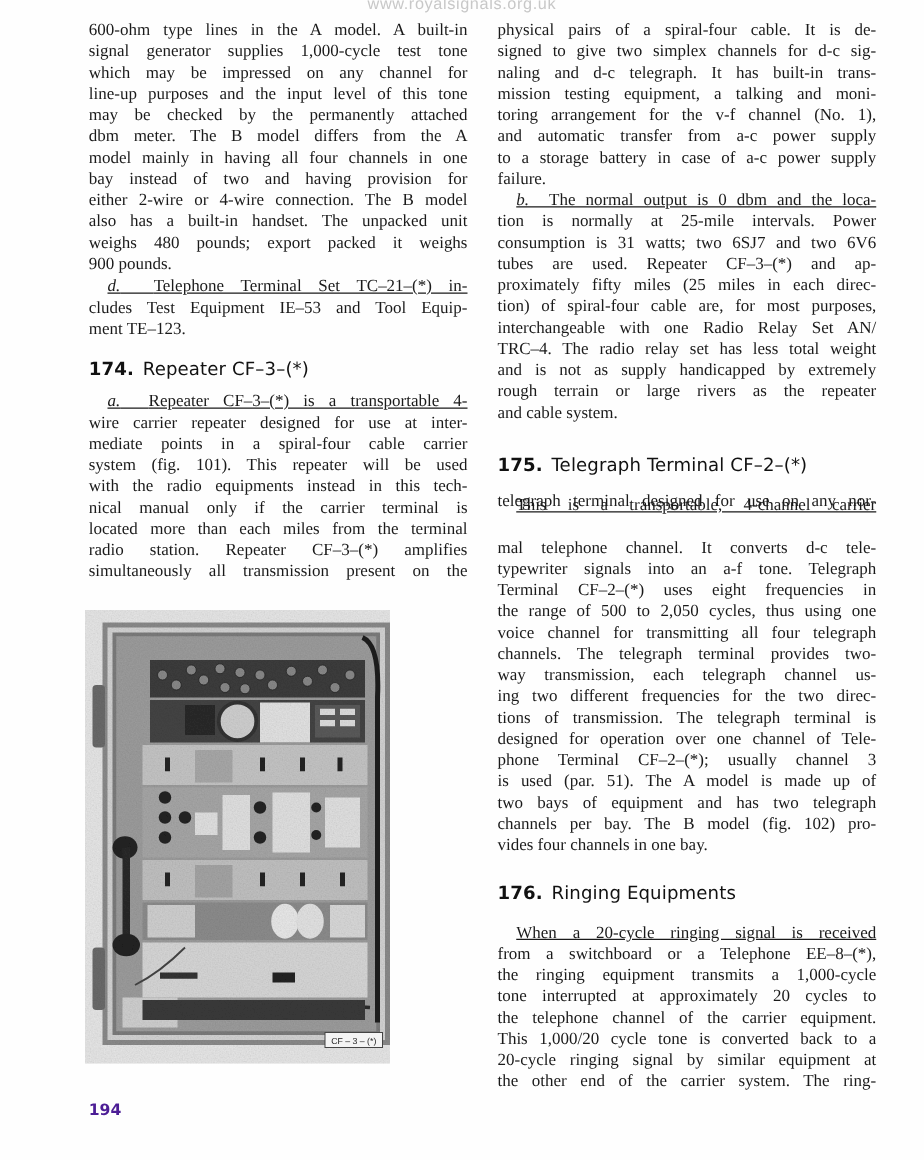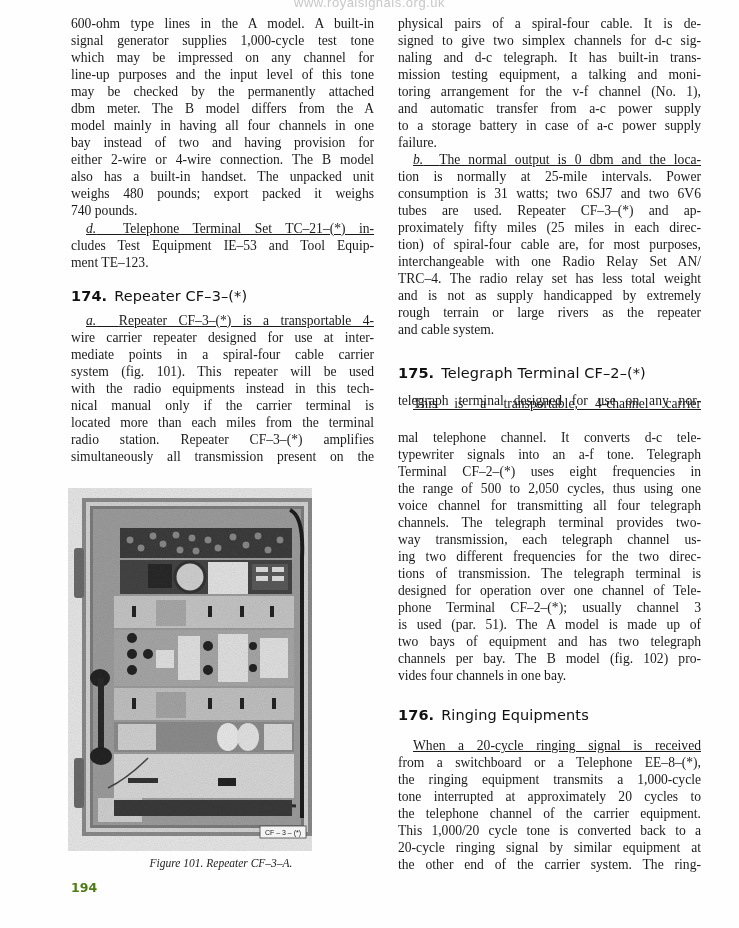"740 pounds." div.ln { text: 740 -> 900 }
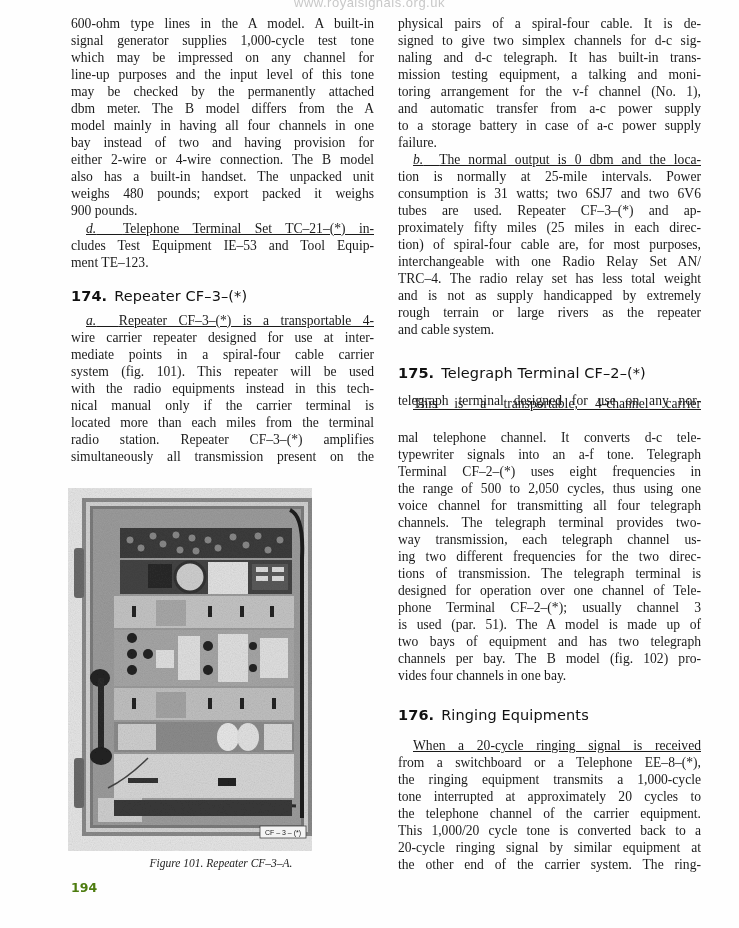"Figure 101. Repeater CF–3–A." div.caption { html: <div>Figure 101. Repeater CF–3–A.</div> -> none }
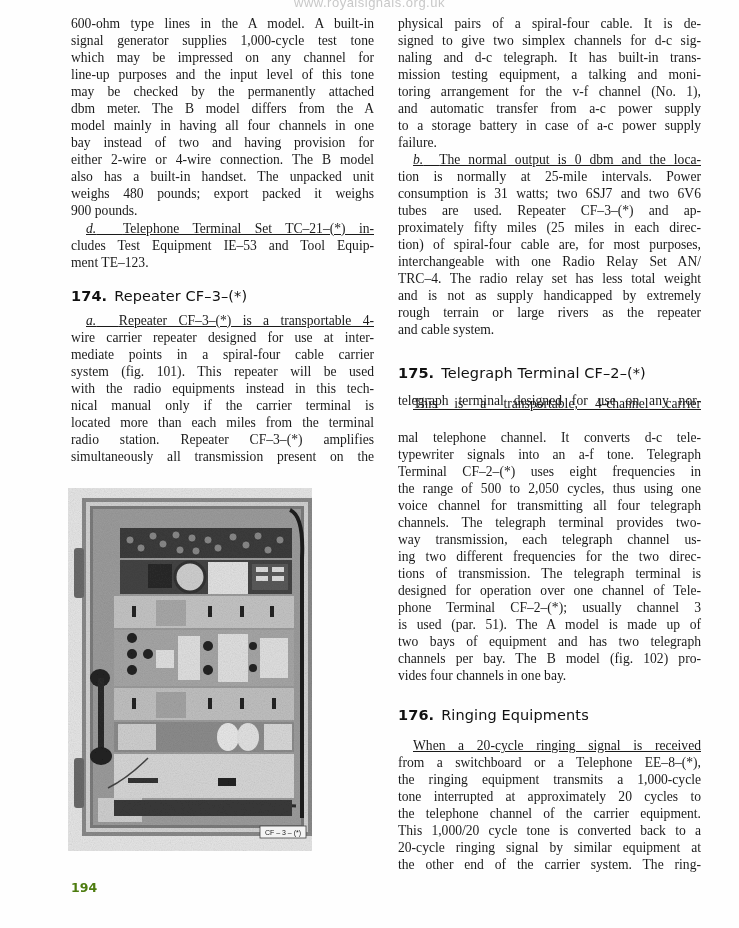"194" .folio { color: #4d7c0f -> #4c1d95 }
